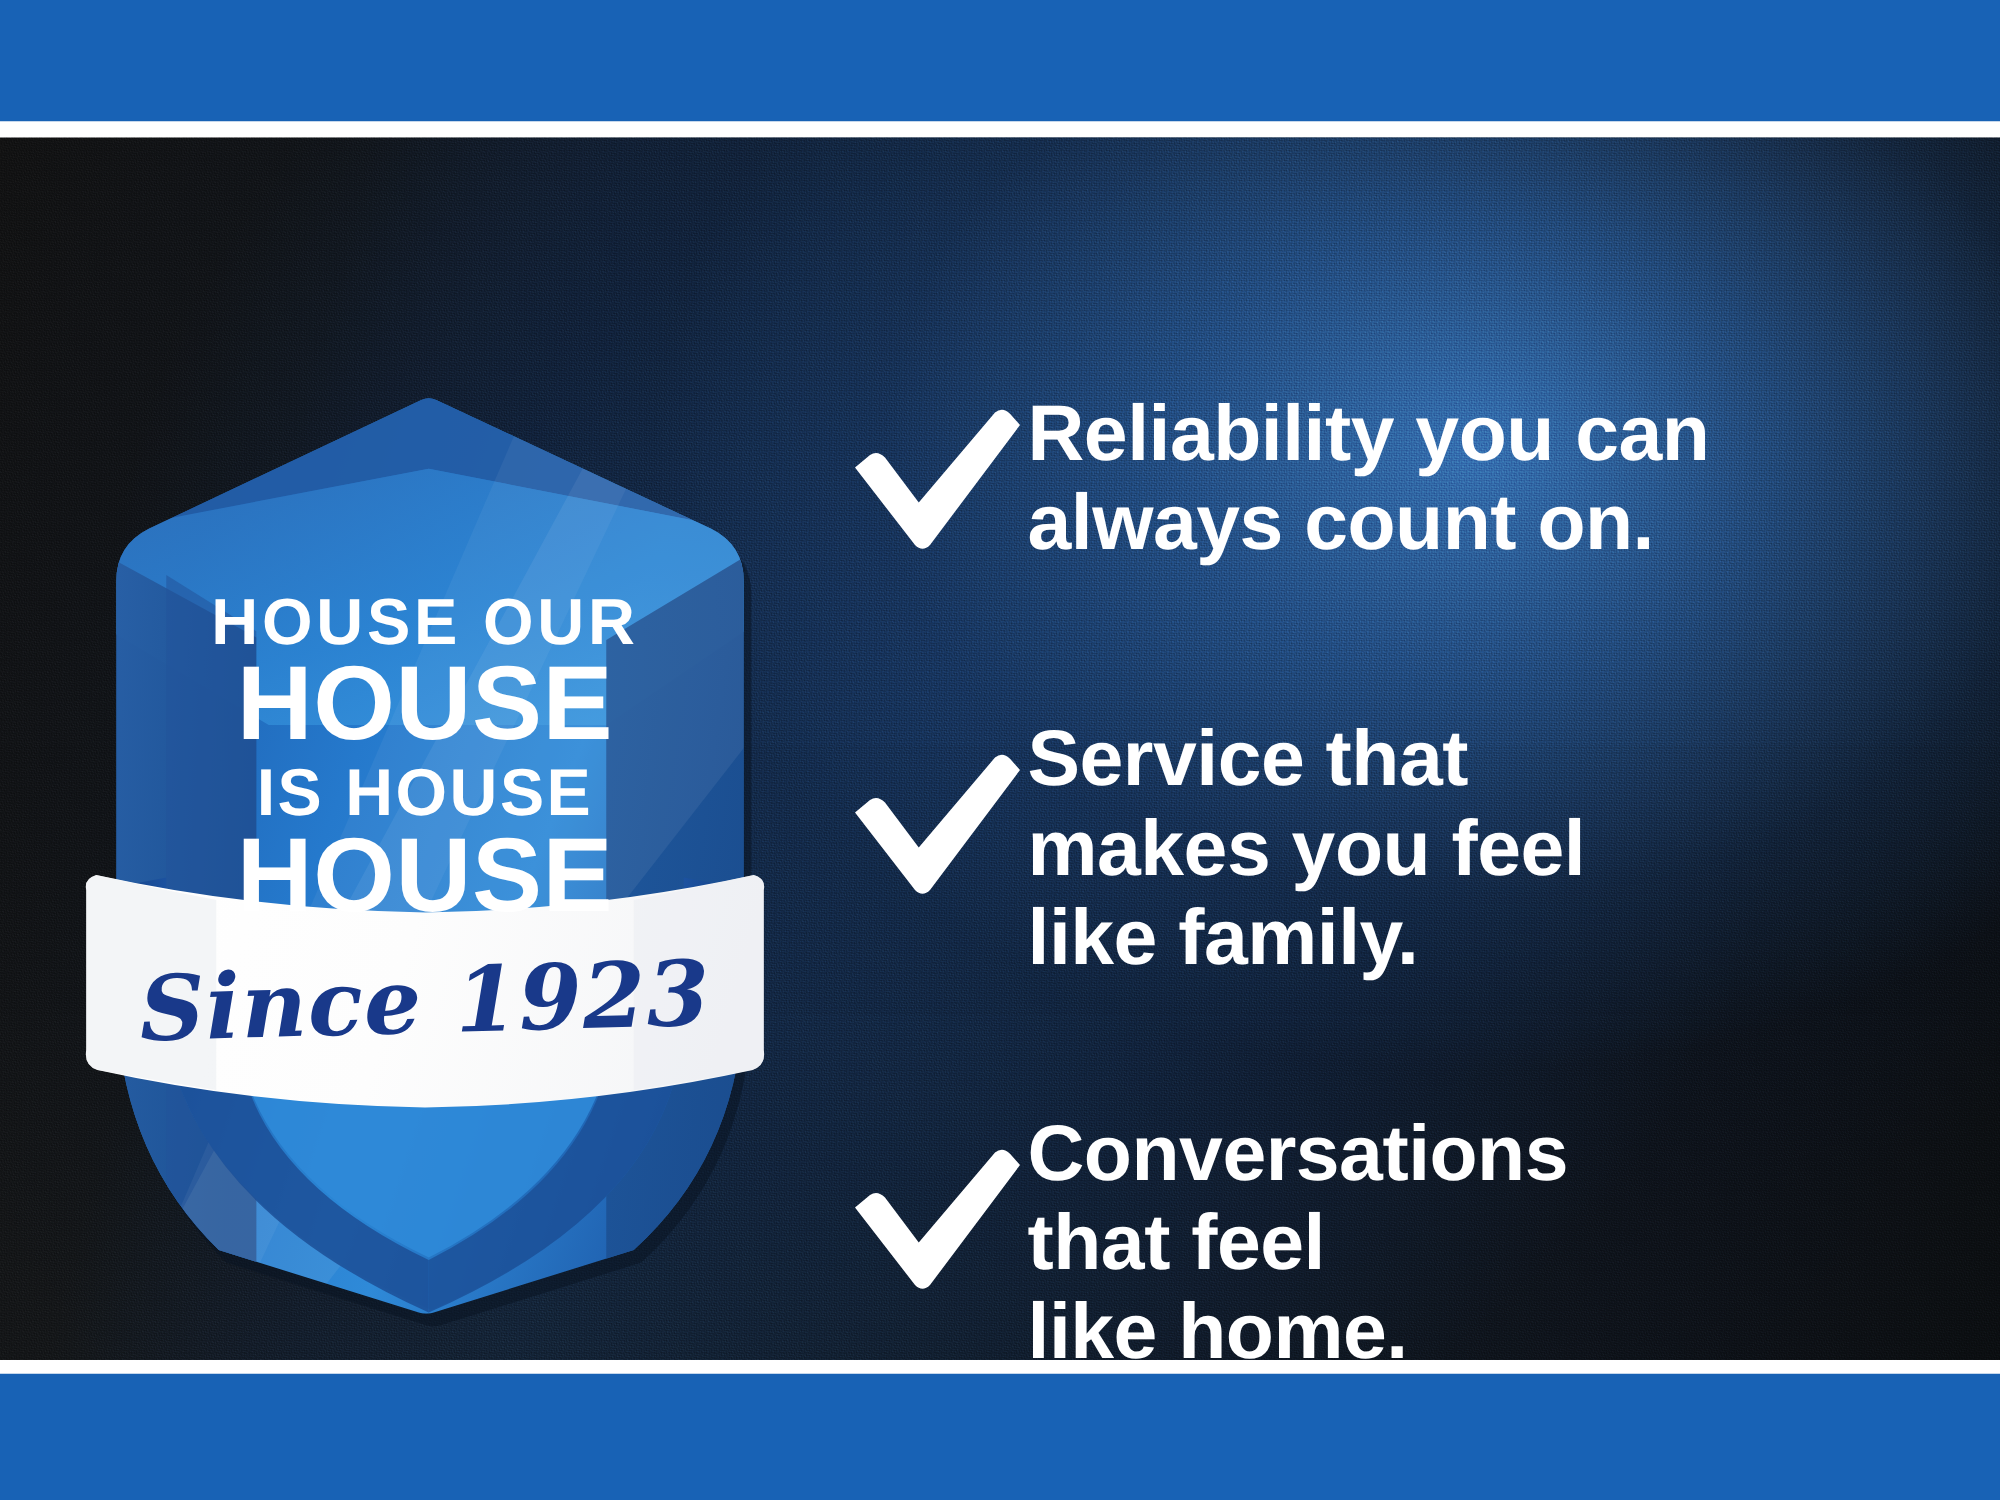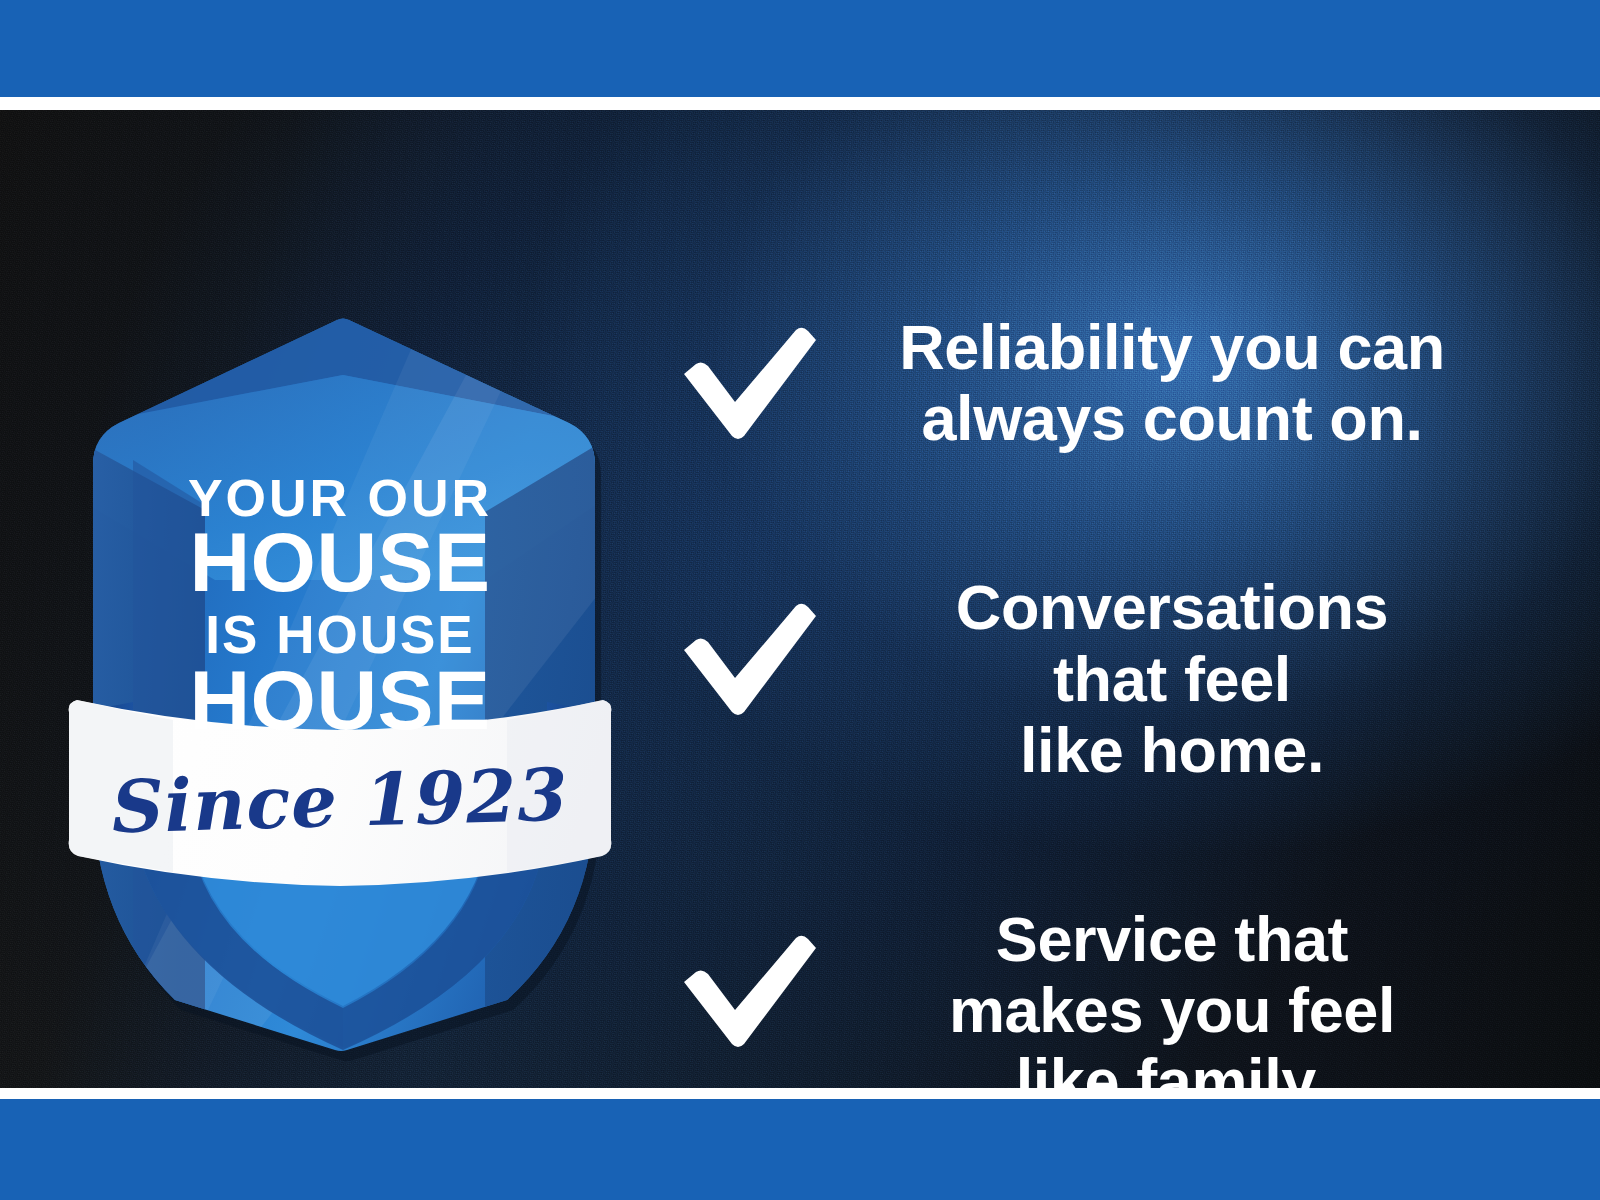"Reliability you can" .bullet { text-align: center -> none }
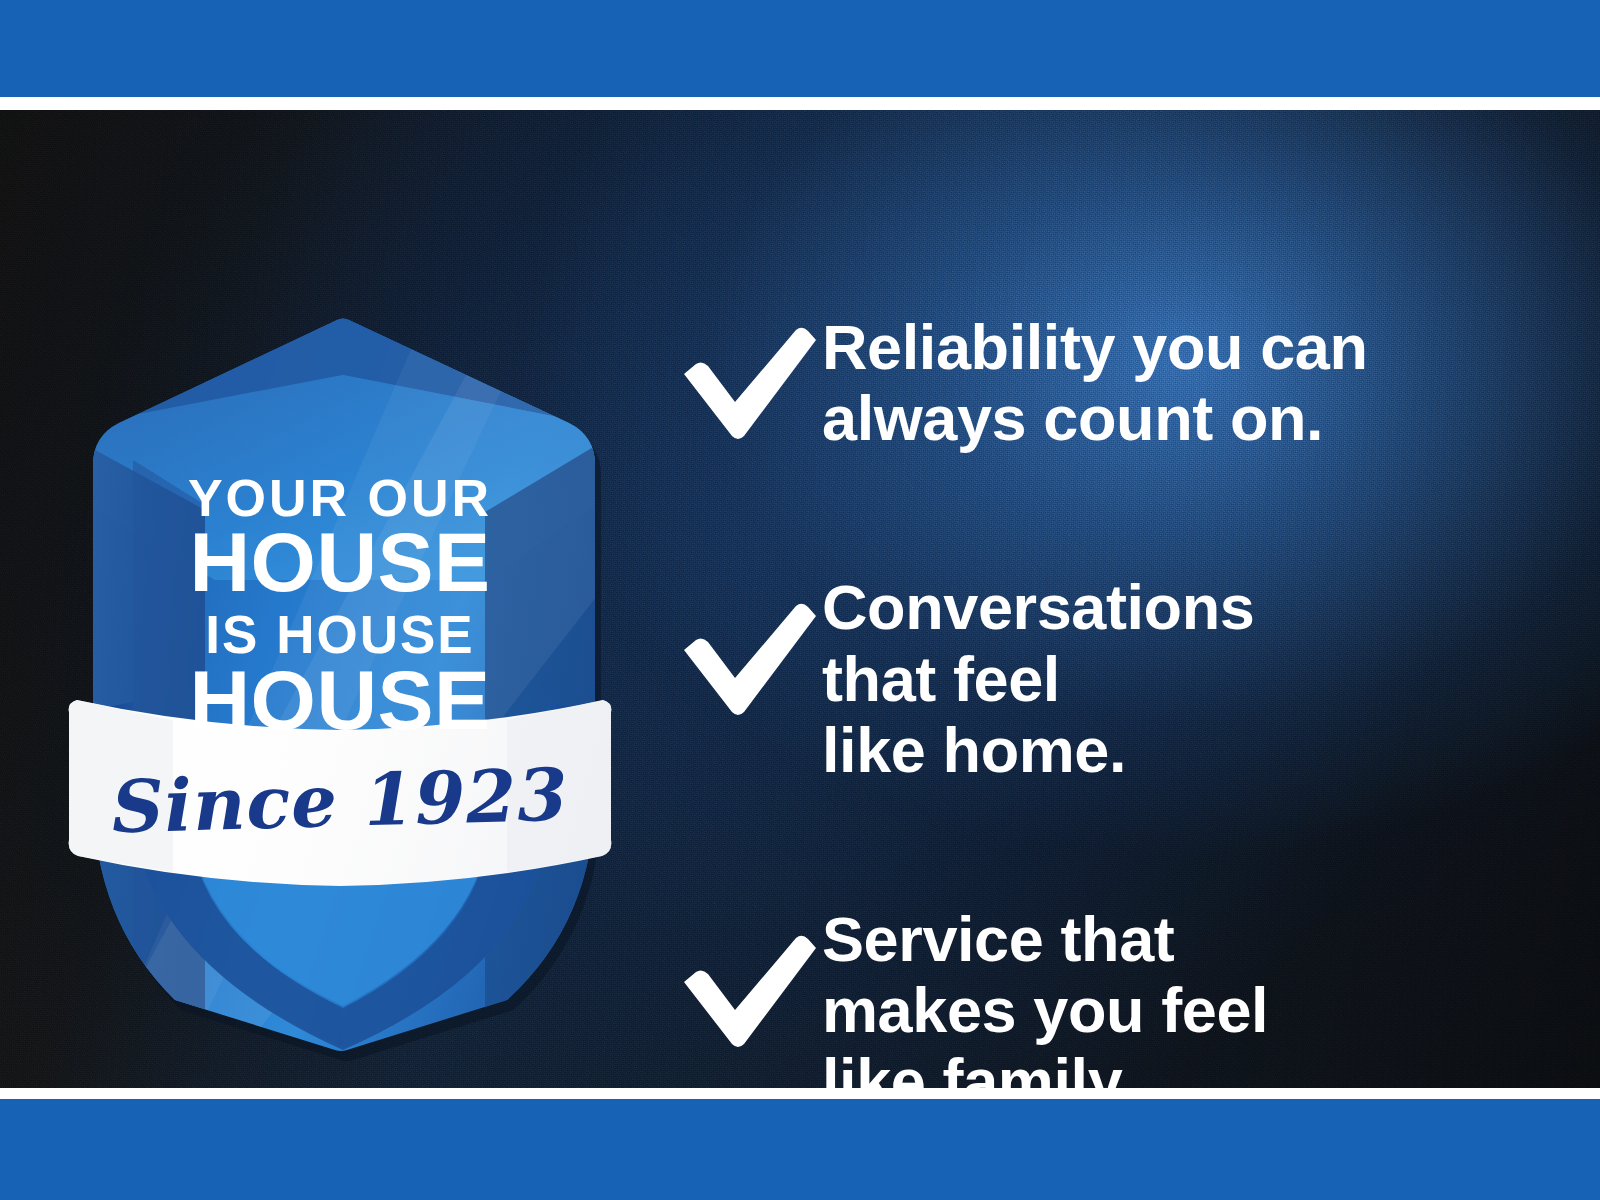"YOUR OUR" div.slogan { text: YOUR -> HOUSE }
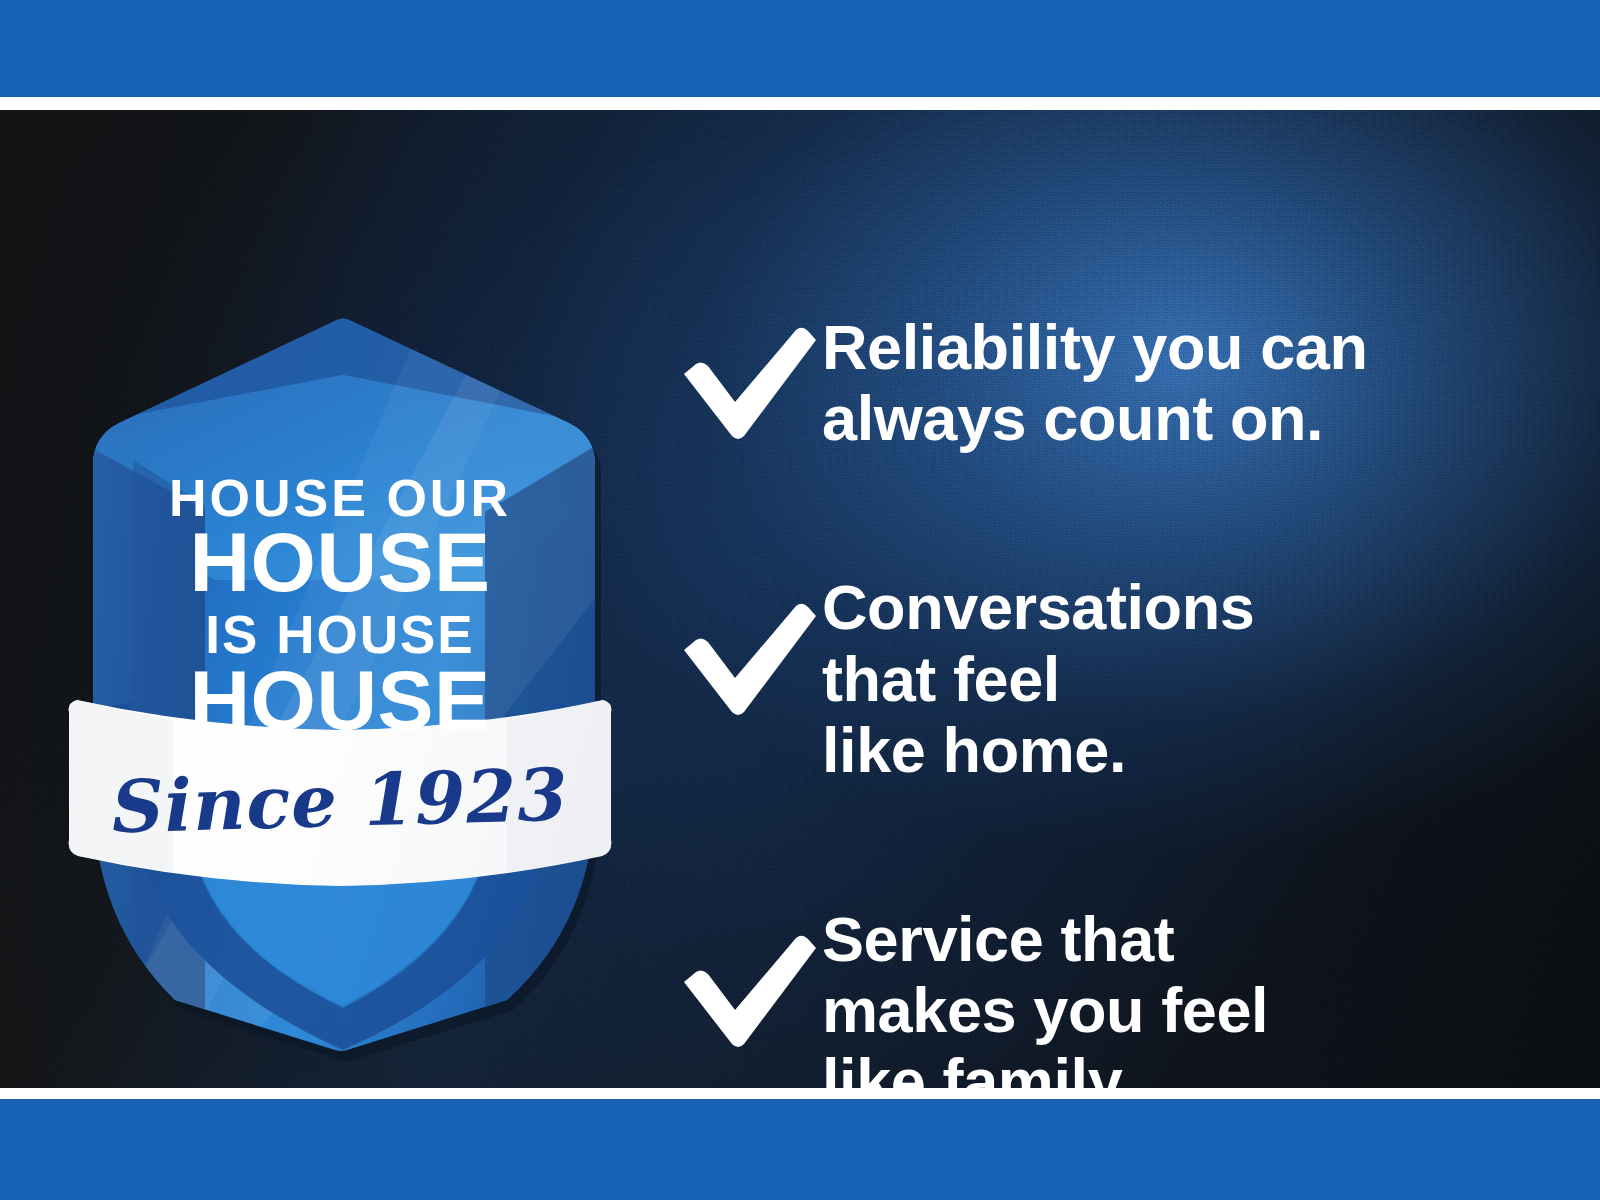"Conversations" div.bullet { order: before "Service that" -> after "Service that" }
